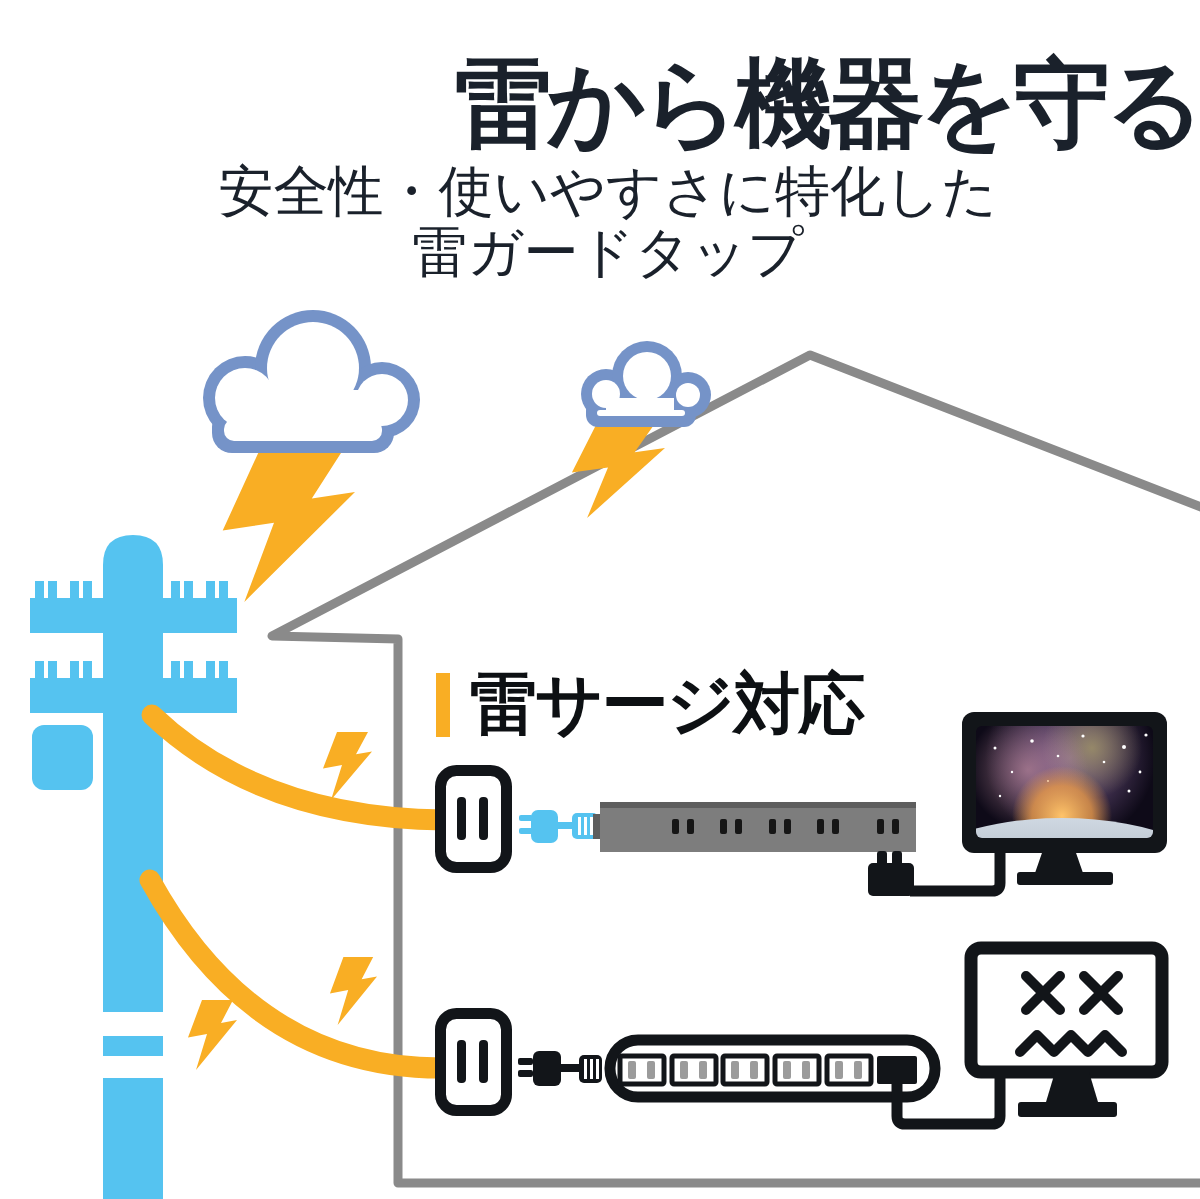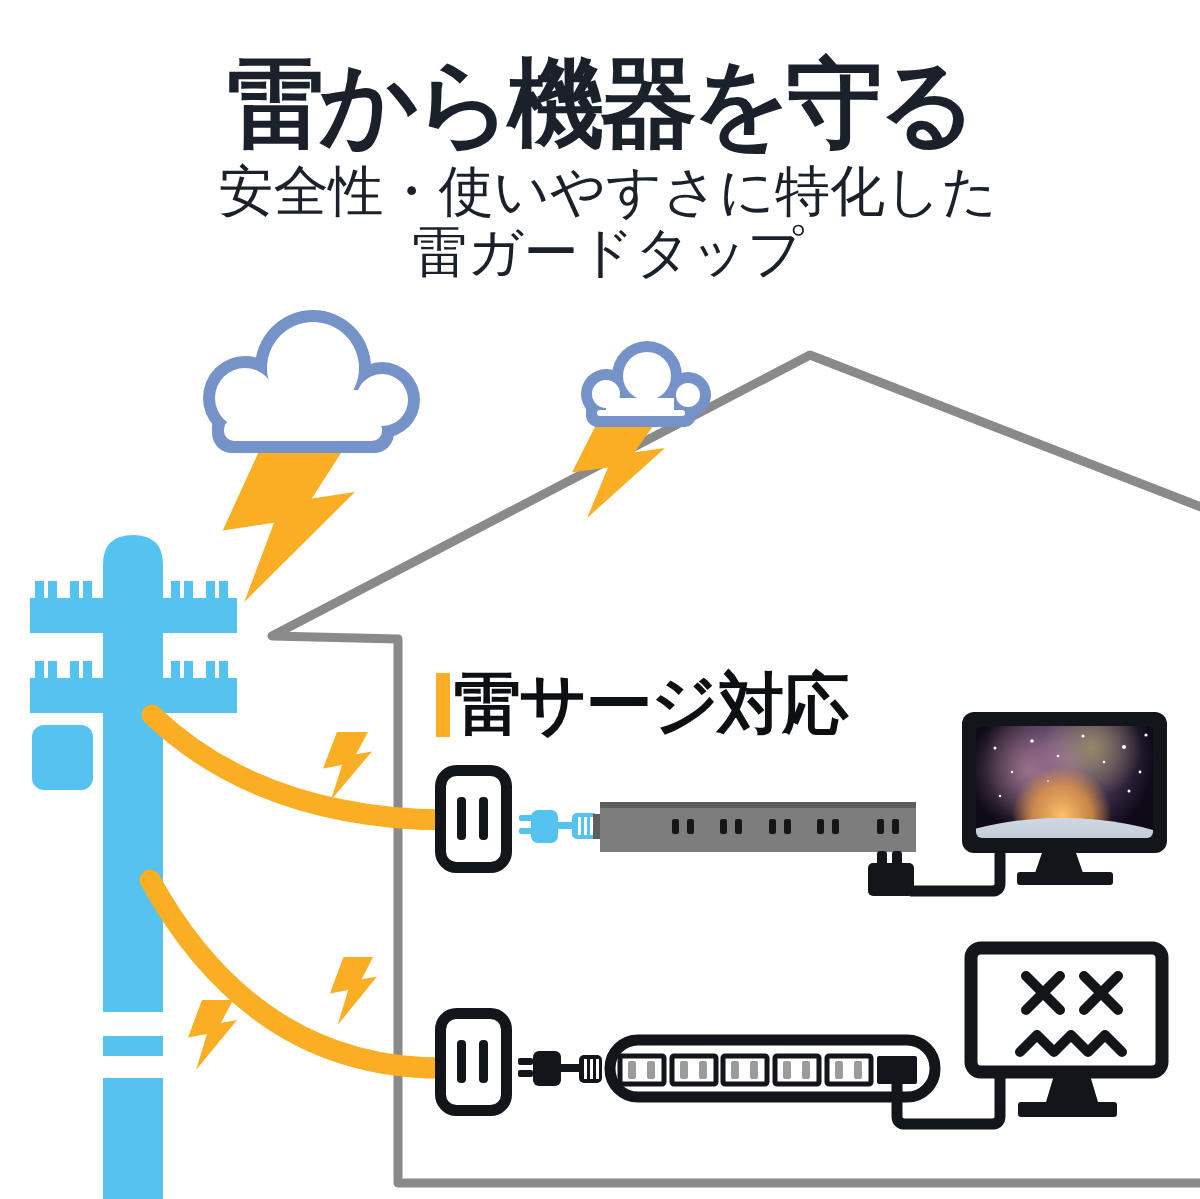"雷から機器を守る" .title { text-align: center -> right }
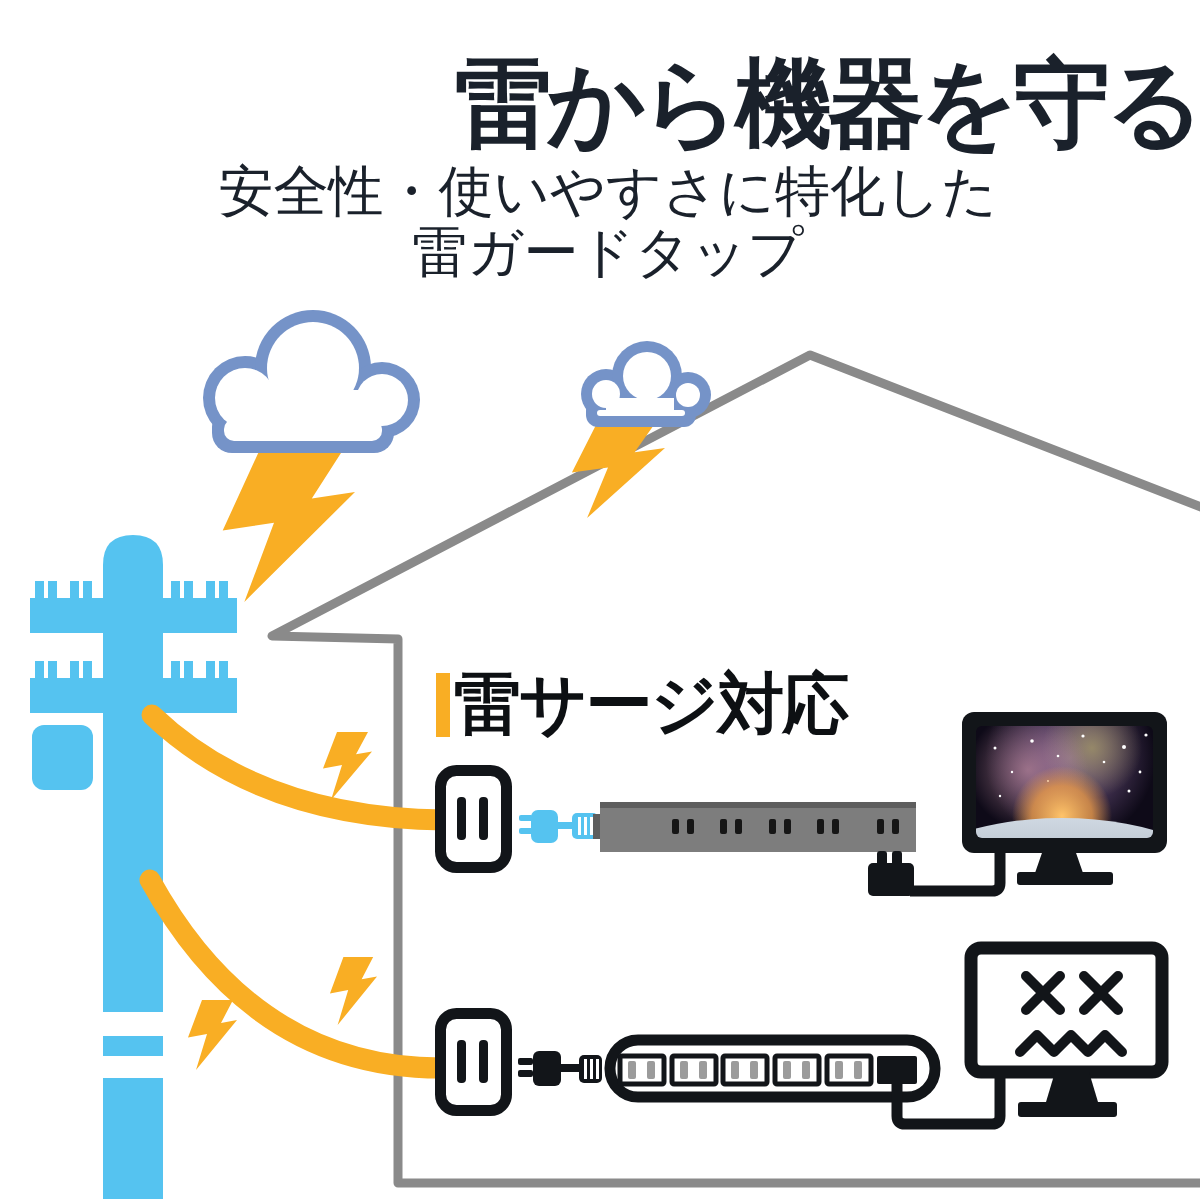"雷サージ対応" .seclabel { gap: 4px -> 20px }
